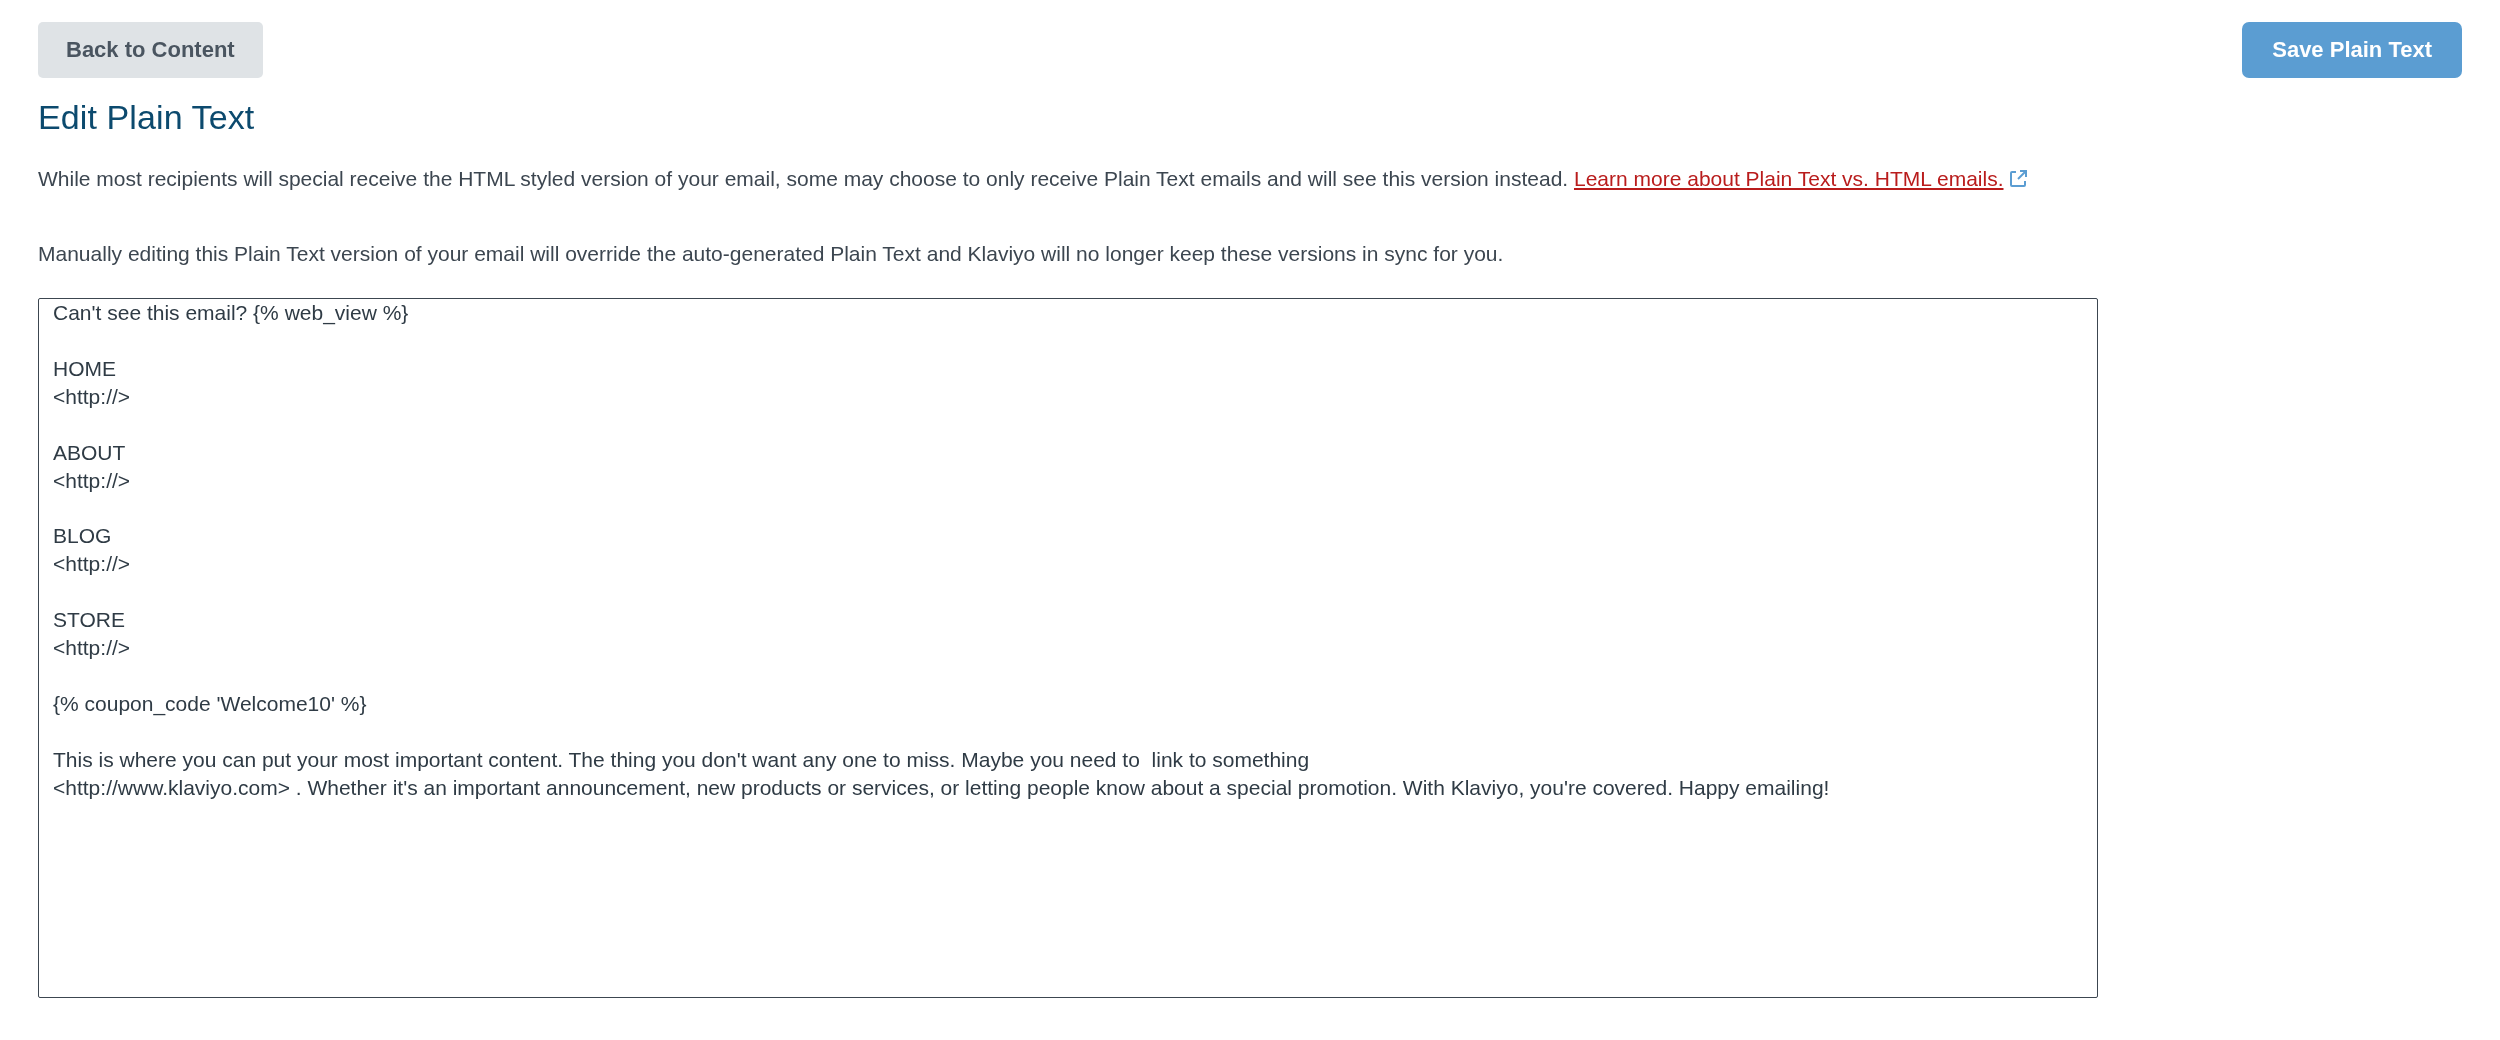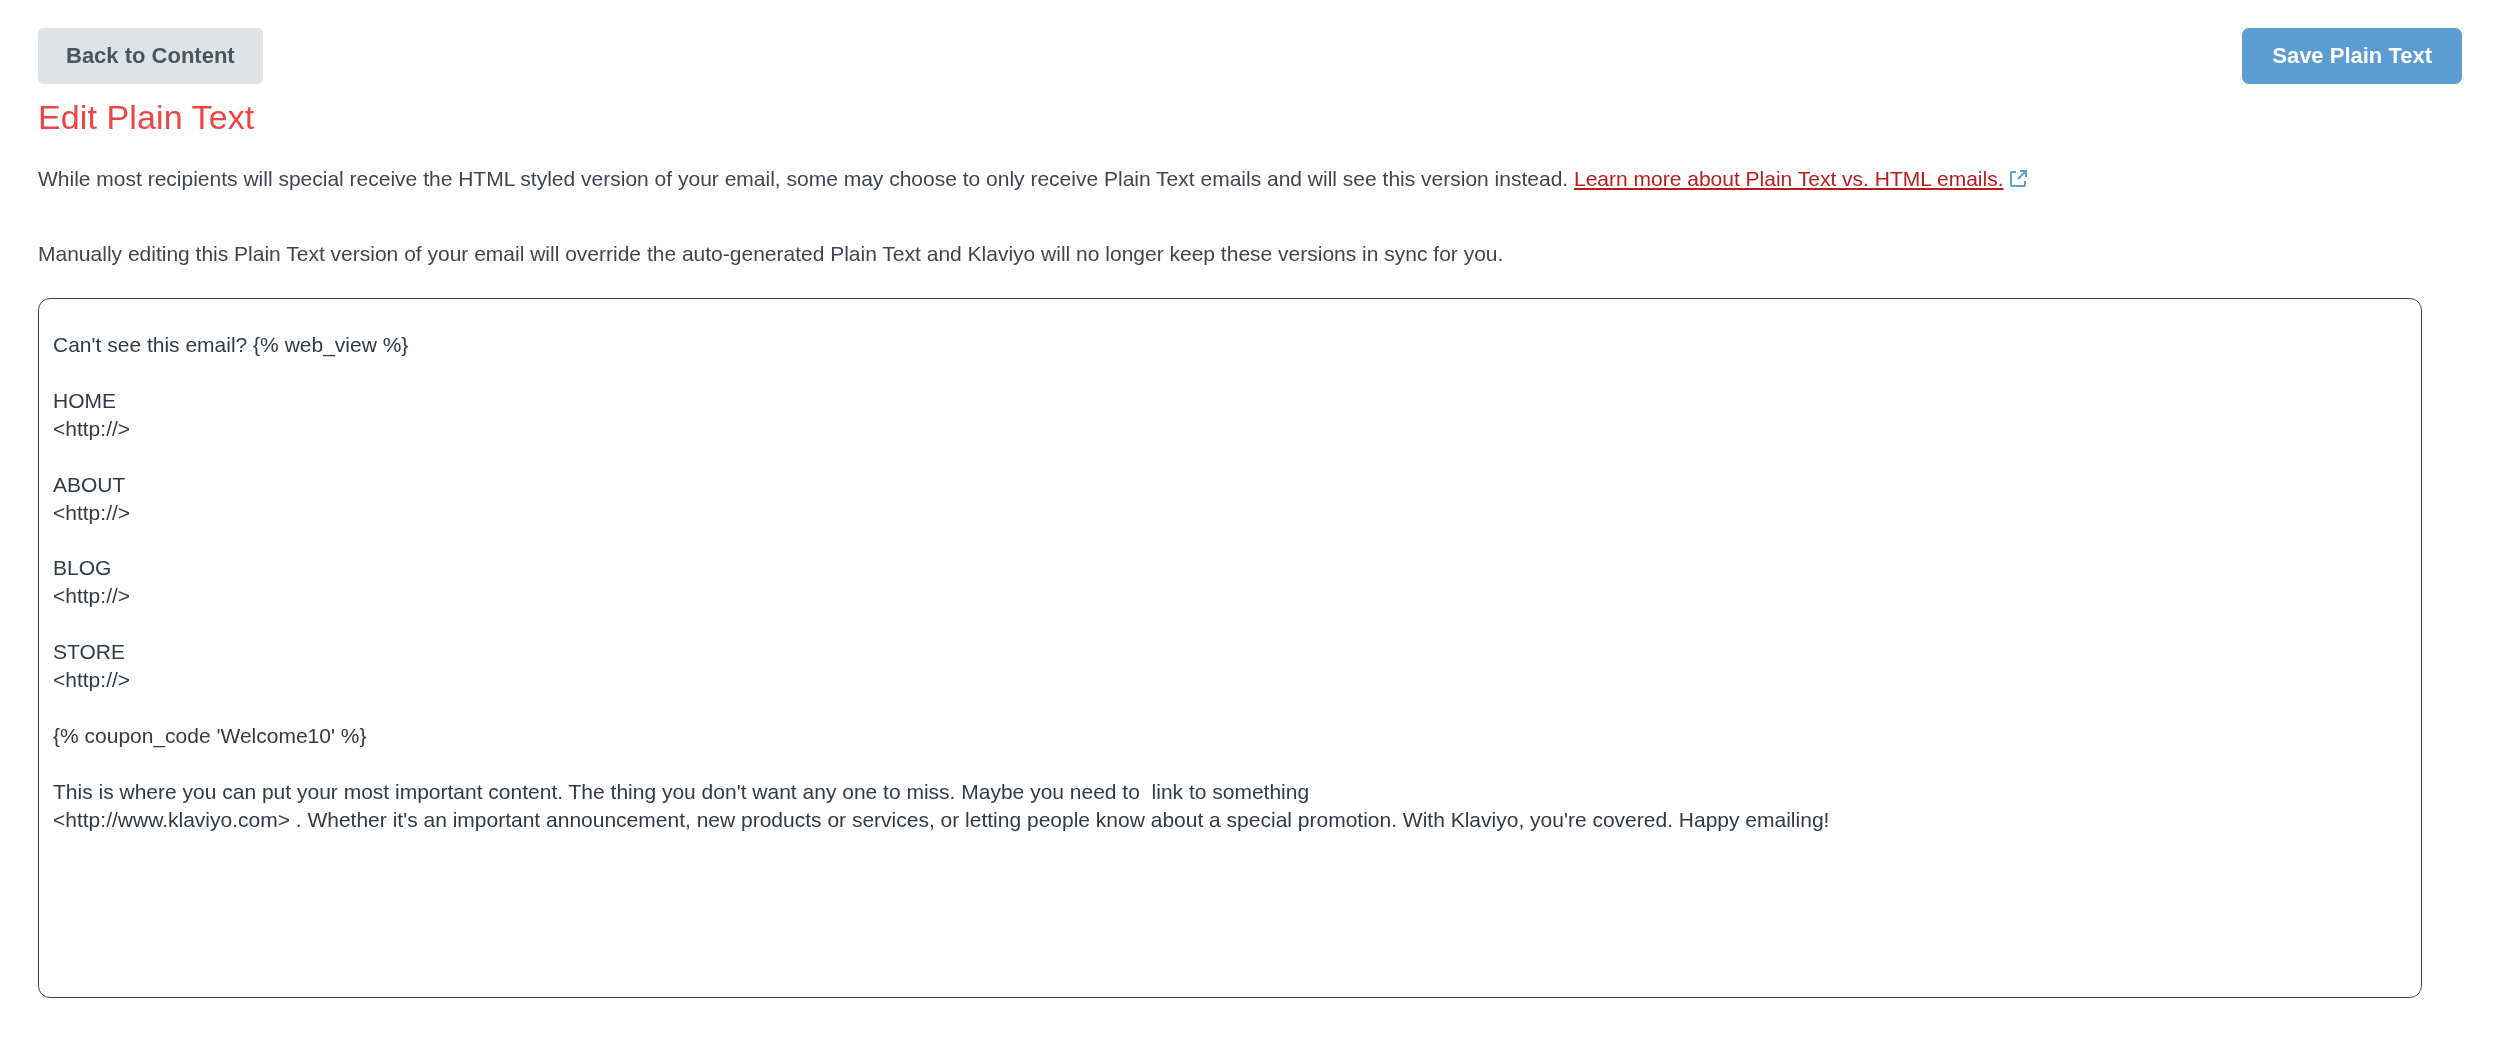"Back to Content" .topbar { align-items: flex-end -> center }
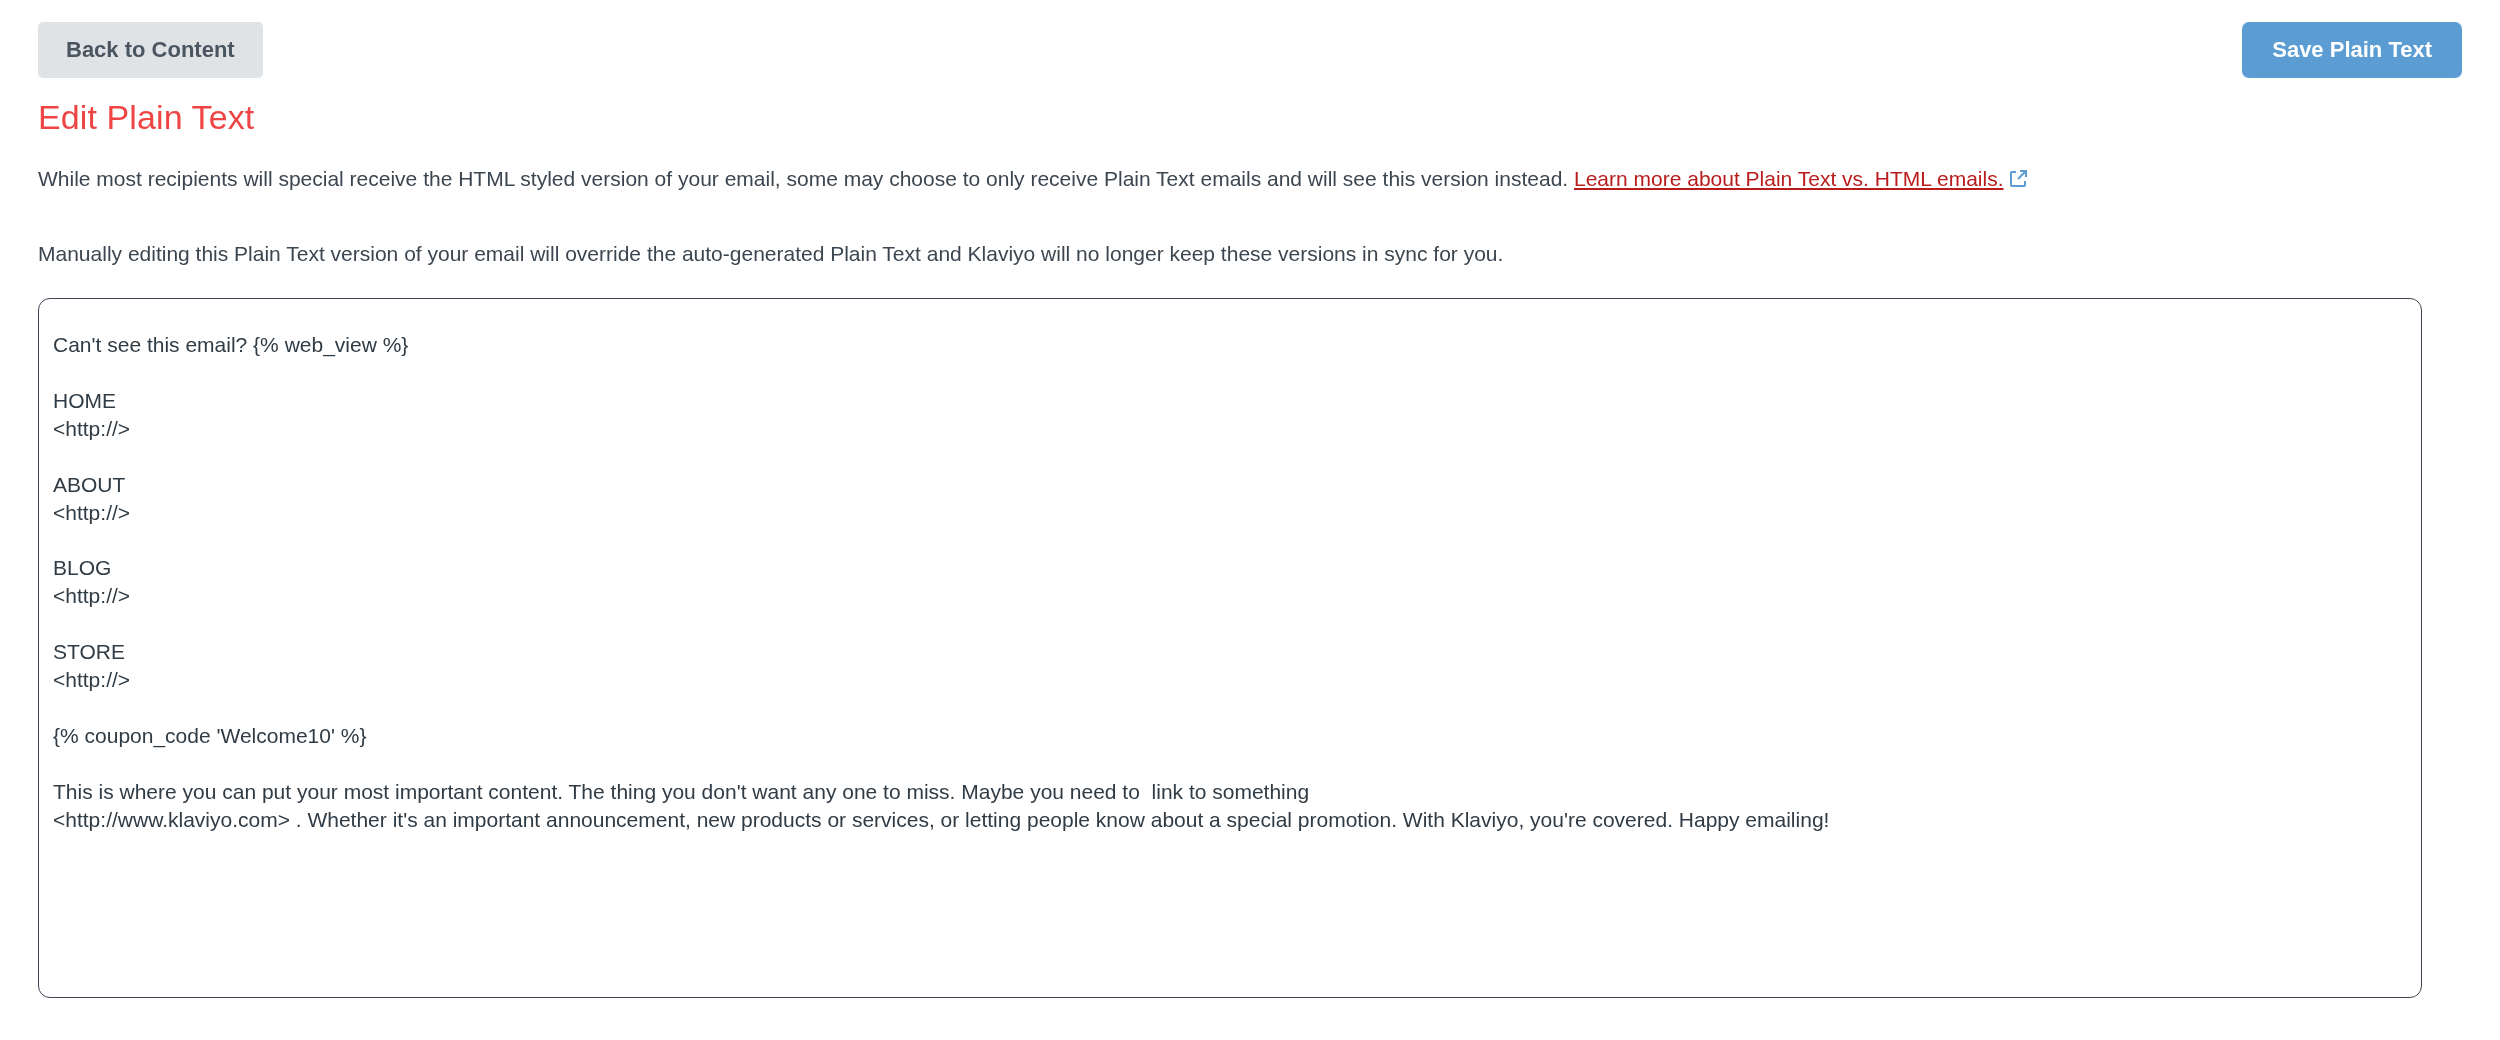"Edit Plain Text" h1.page-title { color: #ef4444 -> #0c4a6e }
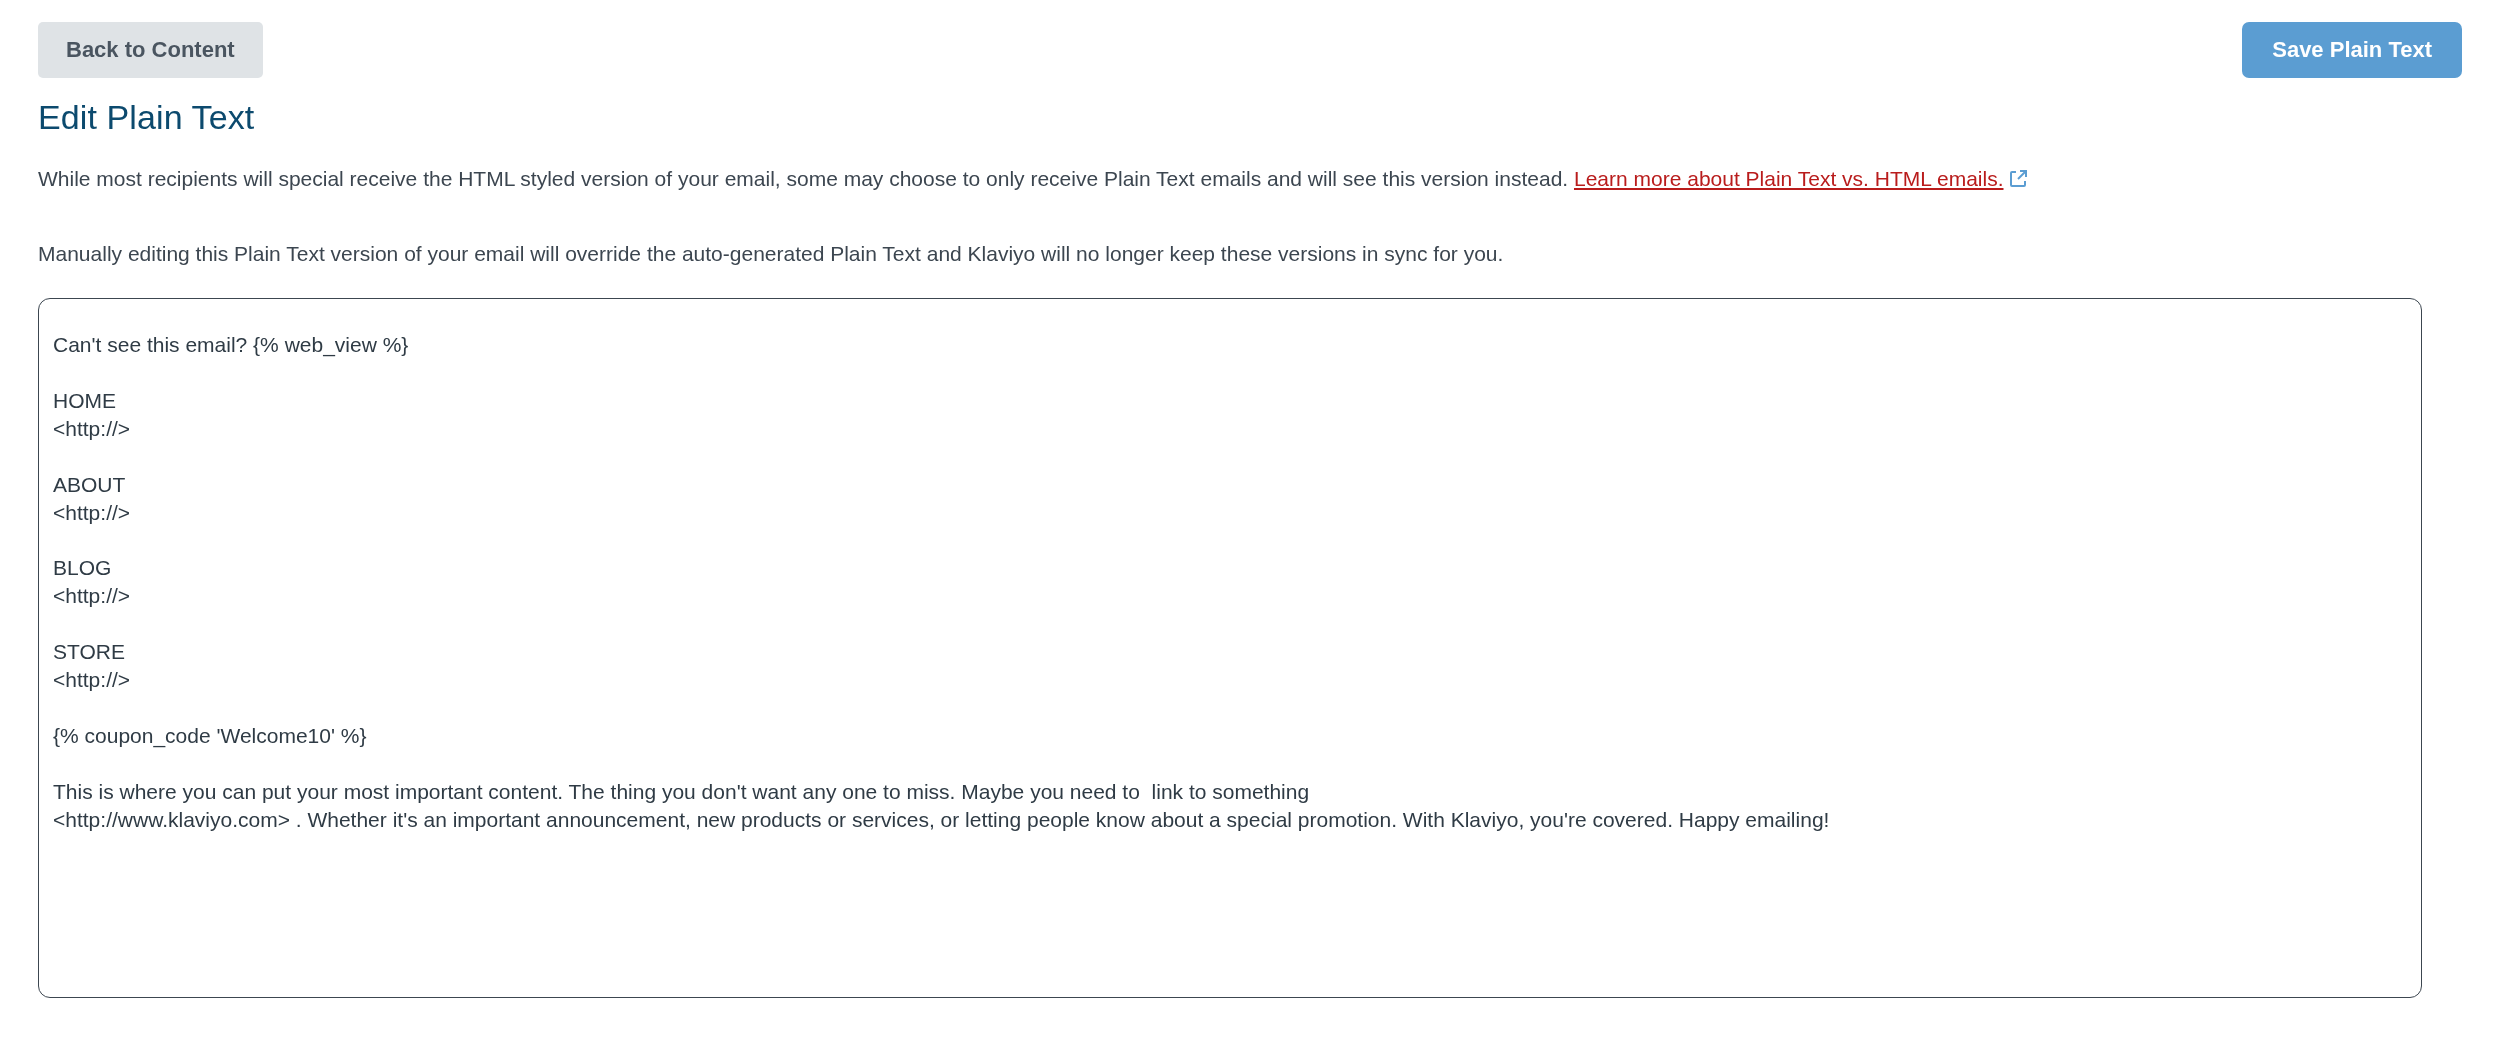"Can't see this email? {%" textarea.plain-text-editor { border-radius: 12px -> 2px; padding: 32px 14px 14px 14px -> 0 14px 14px 14px; width: 2384px -> 2060px }
